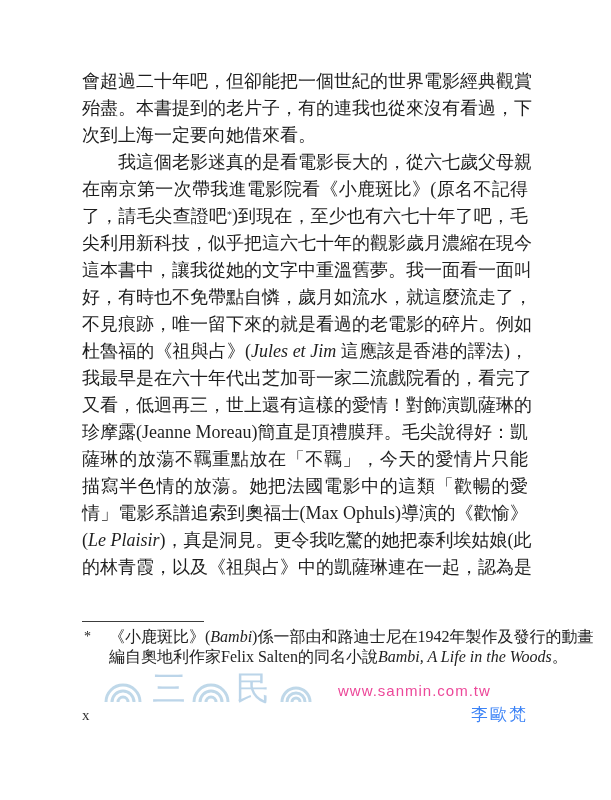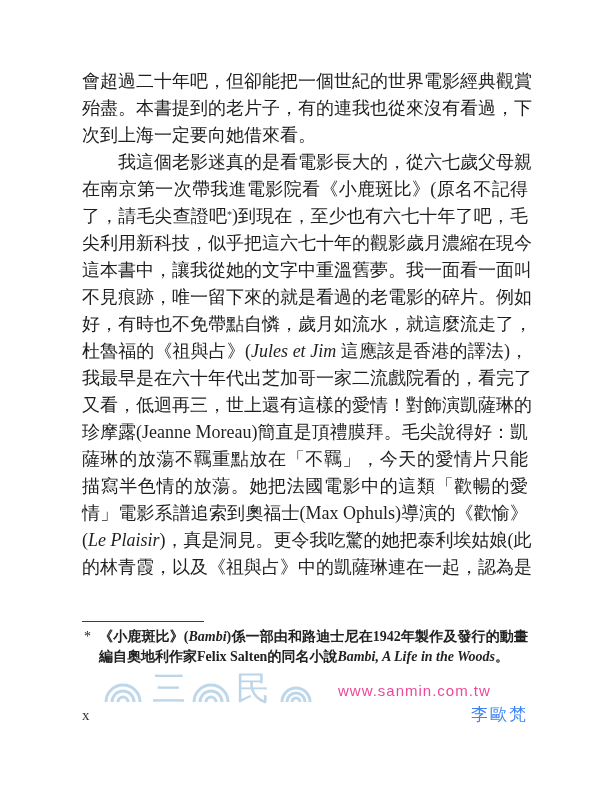"不見痕跡，唯一留下來的就是看過的老電影的碎片。例如" div.line { order: before "好，有時也不免帶點自憐，歲月如流水，就這麼流走了，" -> after "好，有時也不免帶點自憐，歲月如流水，就這麼流走了，" }
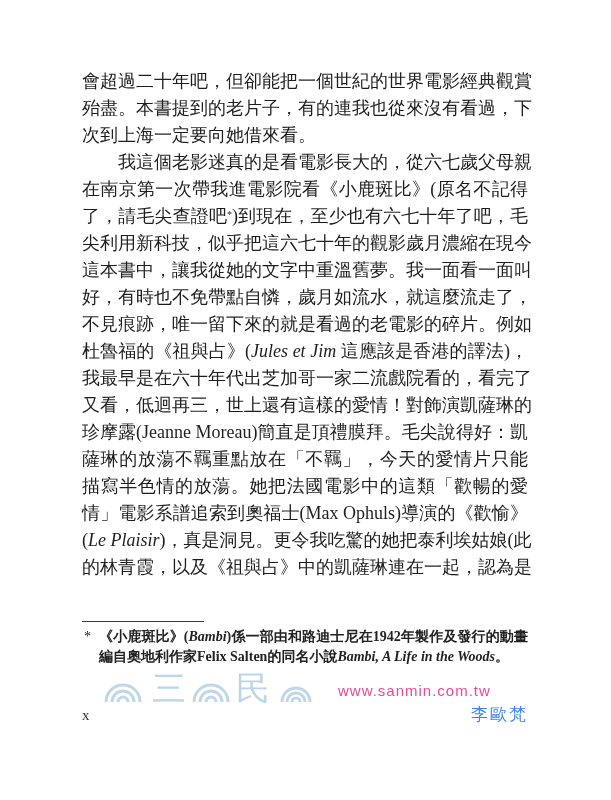"《小鹿斑比》(Bambi)係一部由和路迪士尼在1942年製作及發行的動畫" .fn-line { font-size: 14px -> 16px; font-weight: bold -> none; margin-left: 17px -> 27px }
